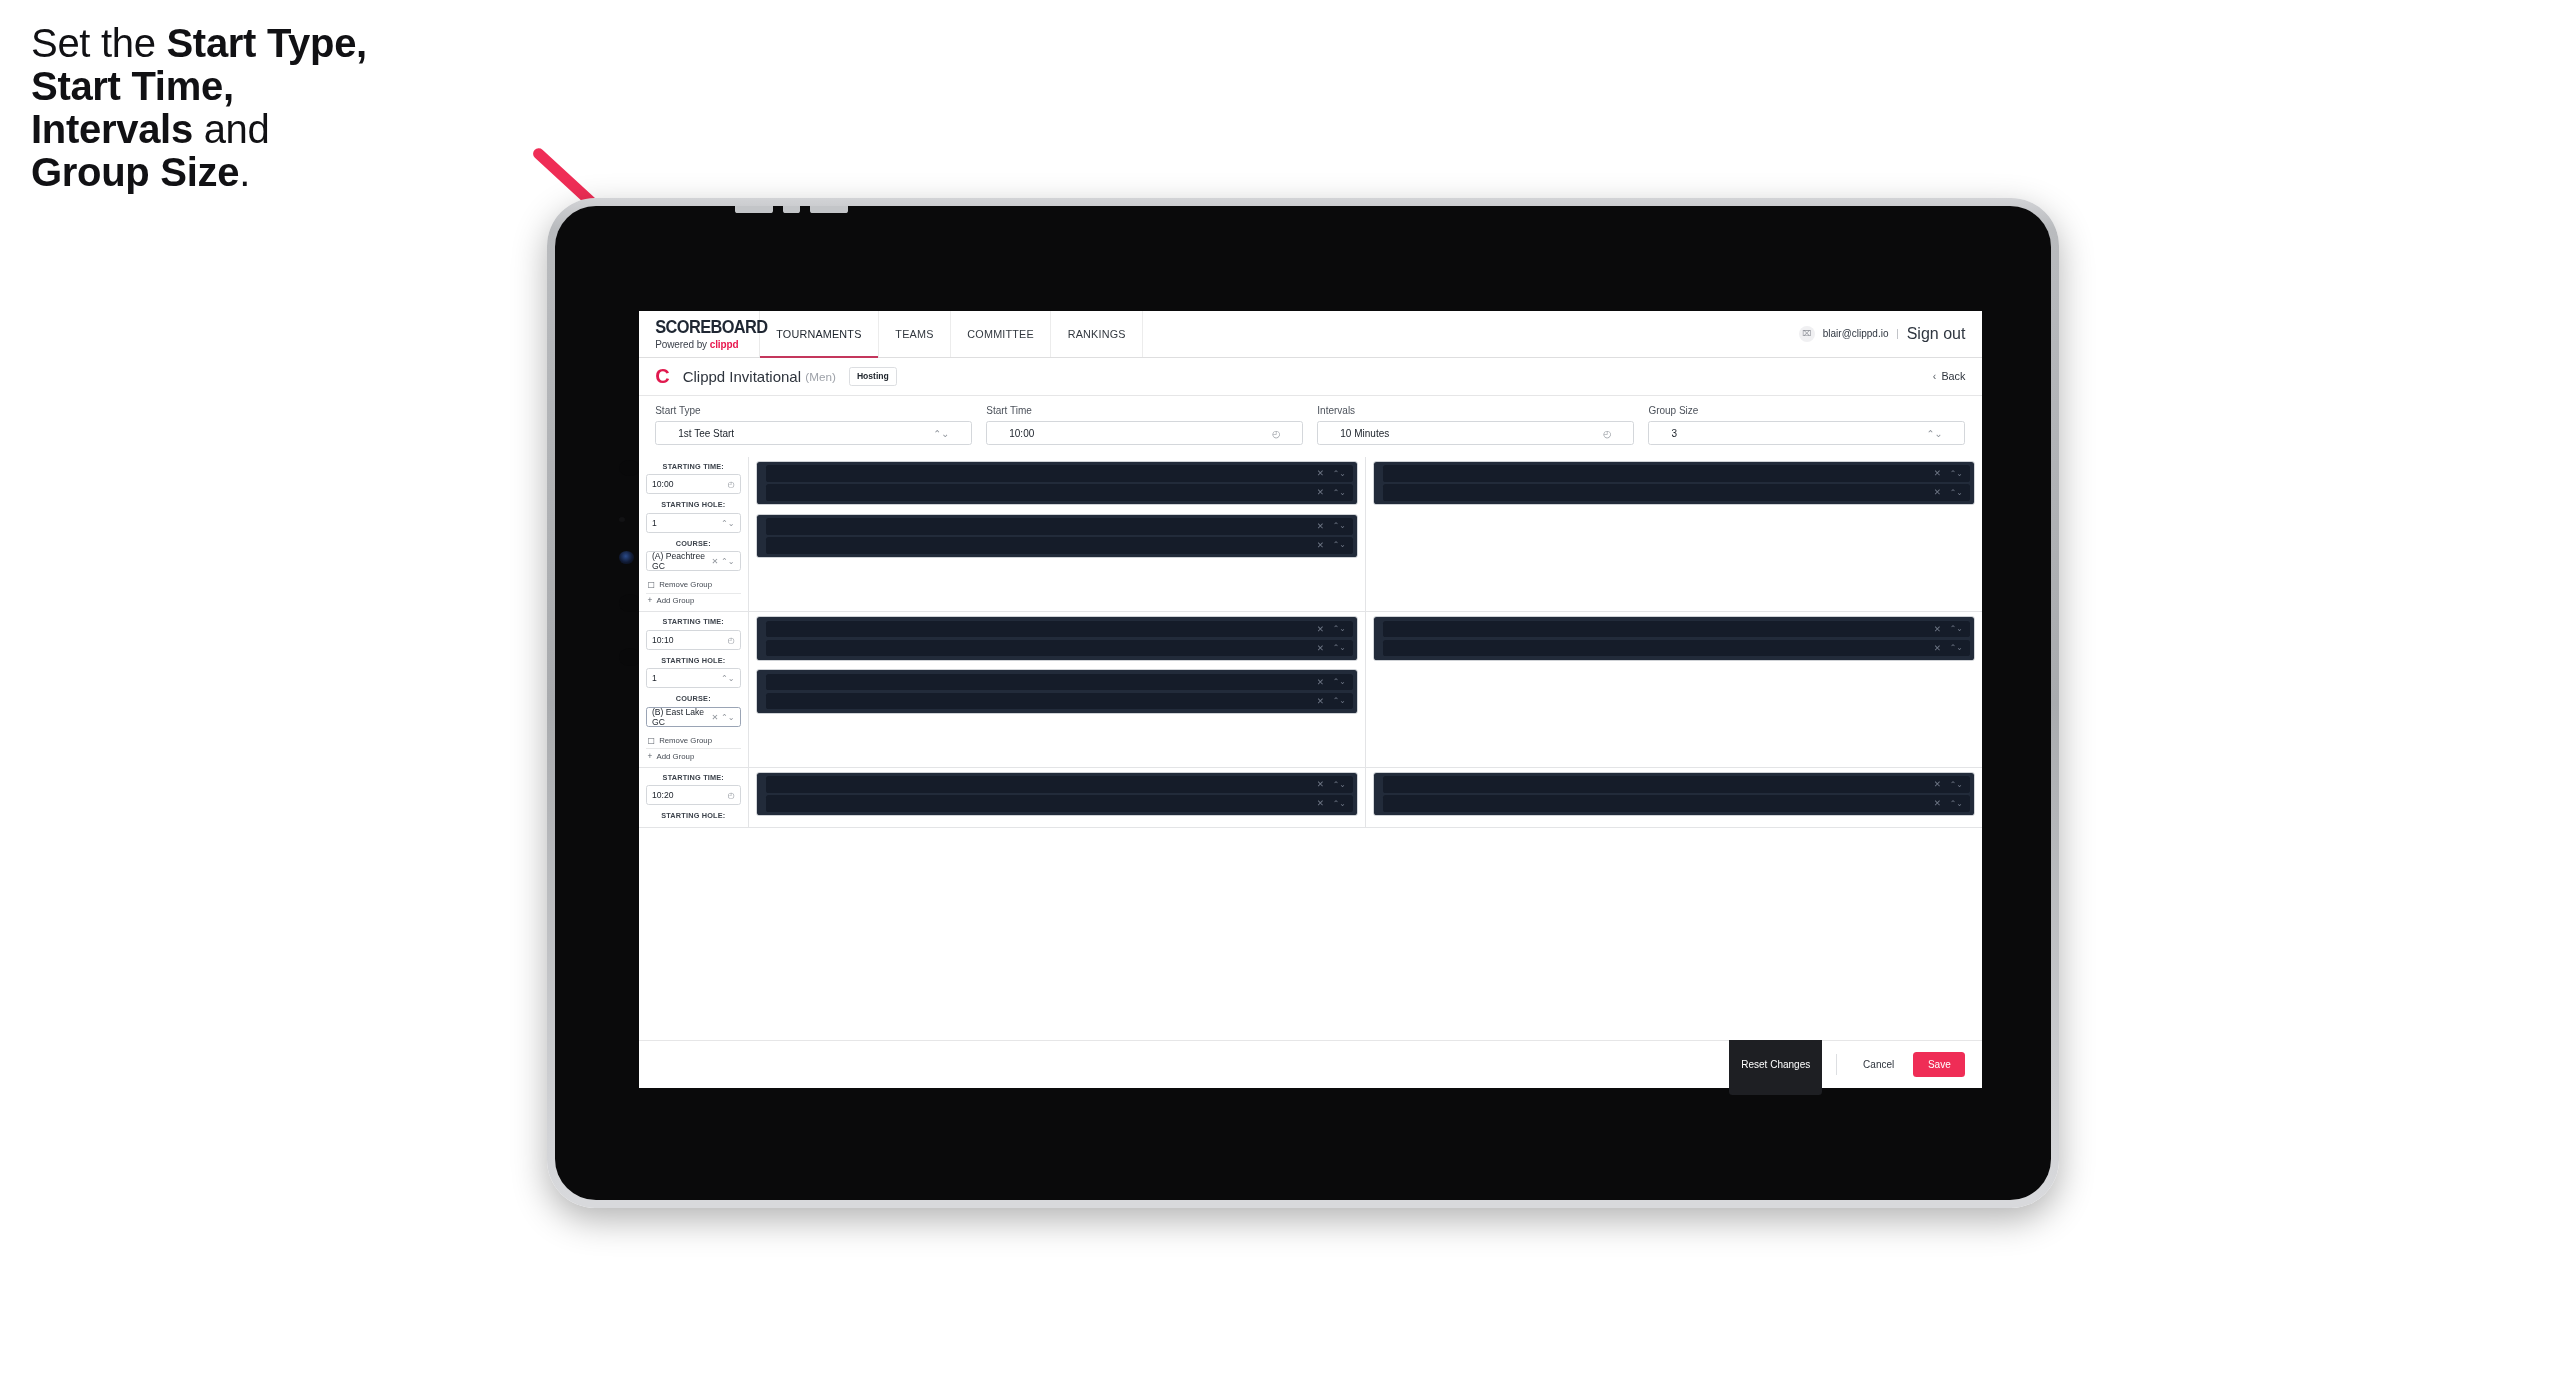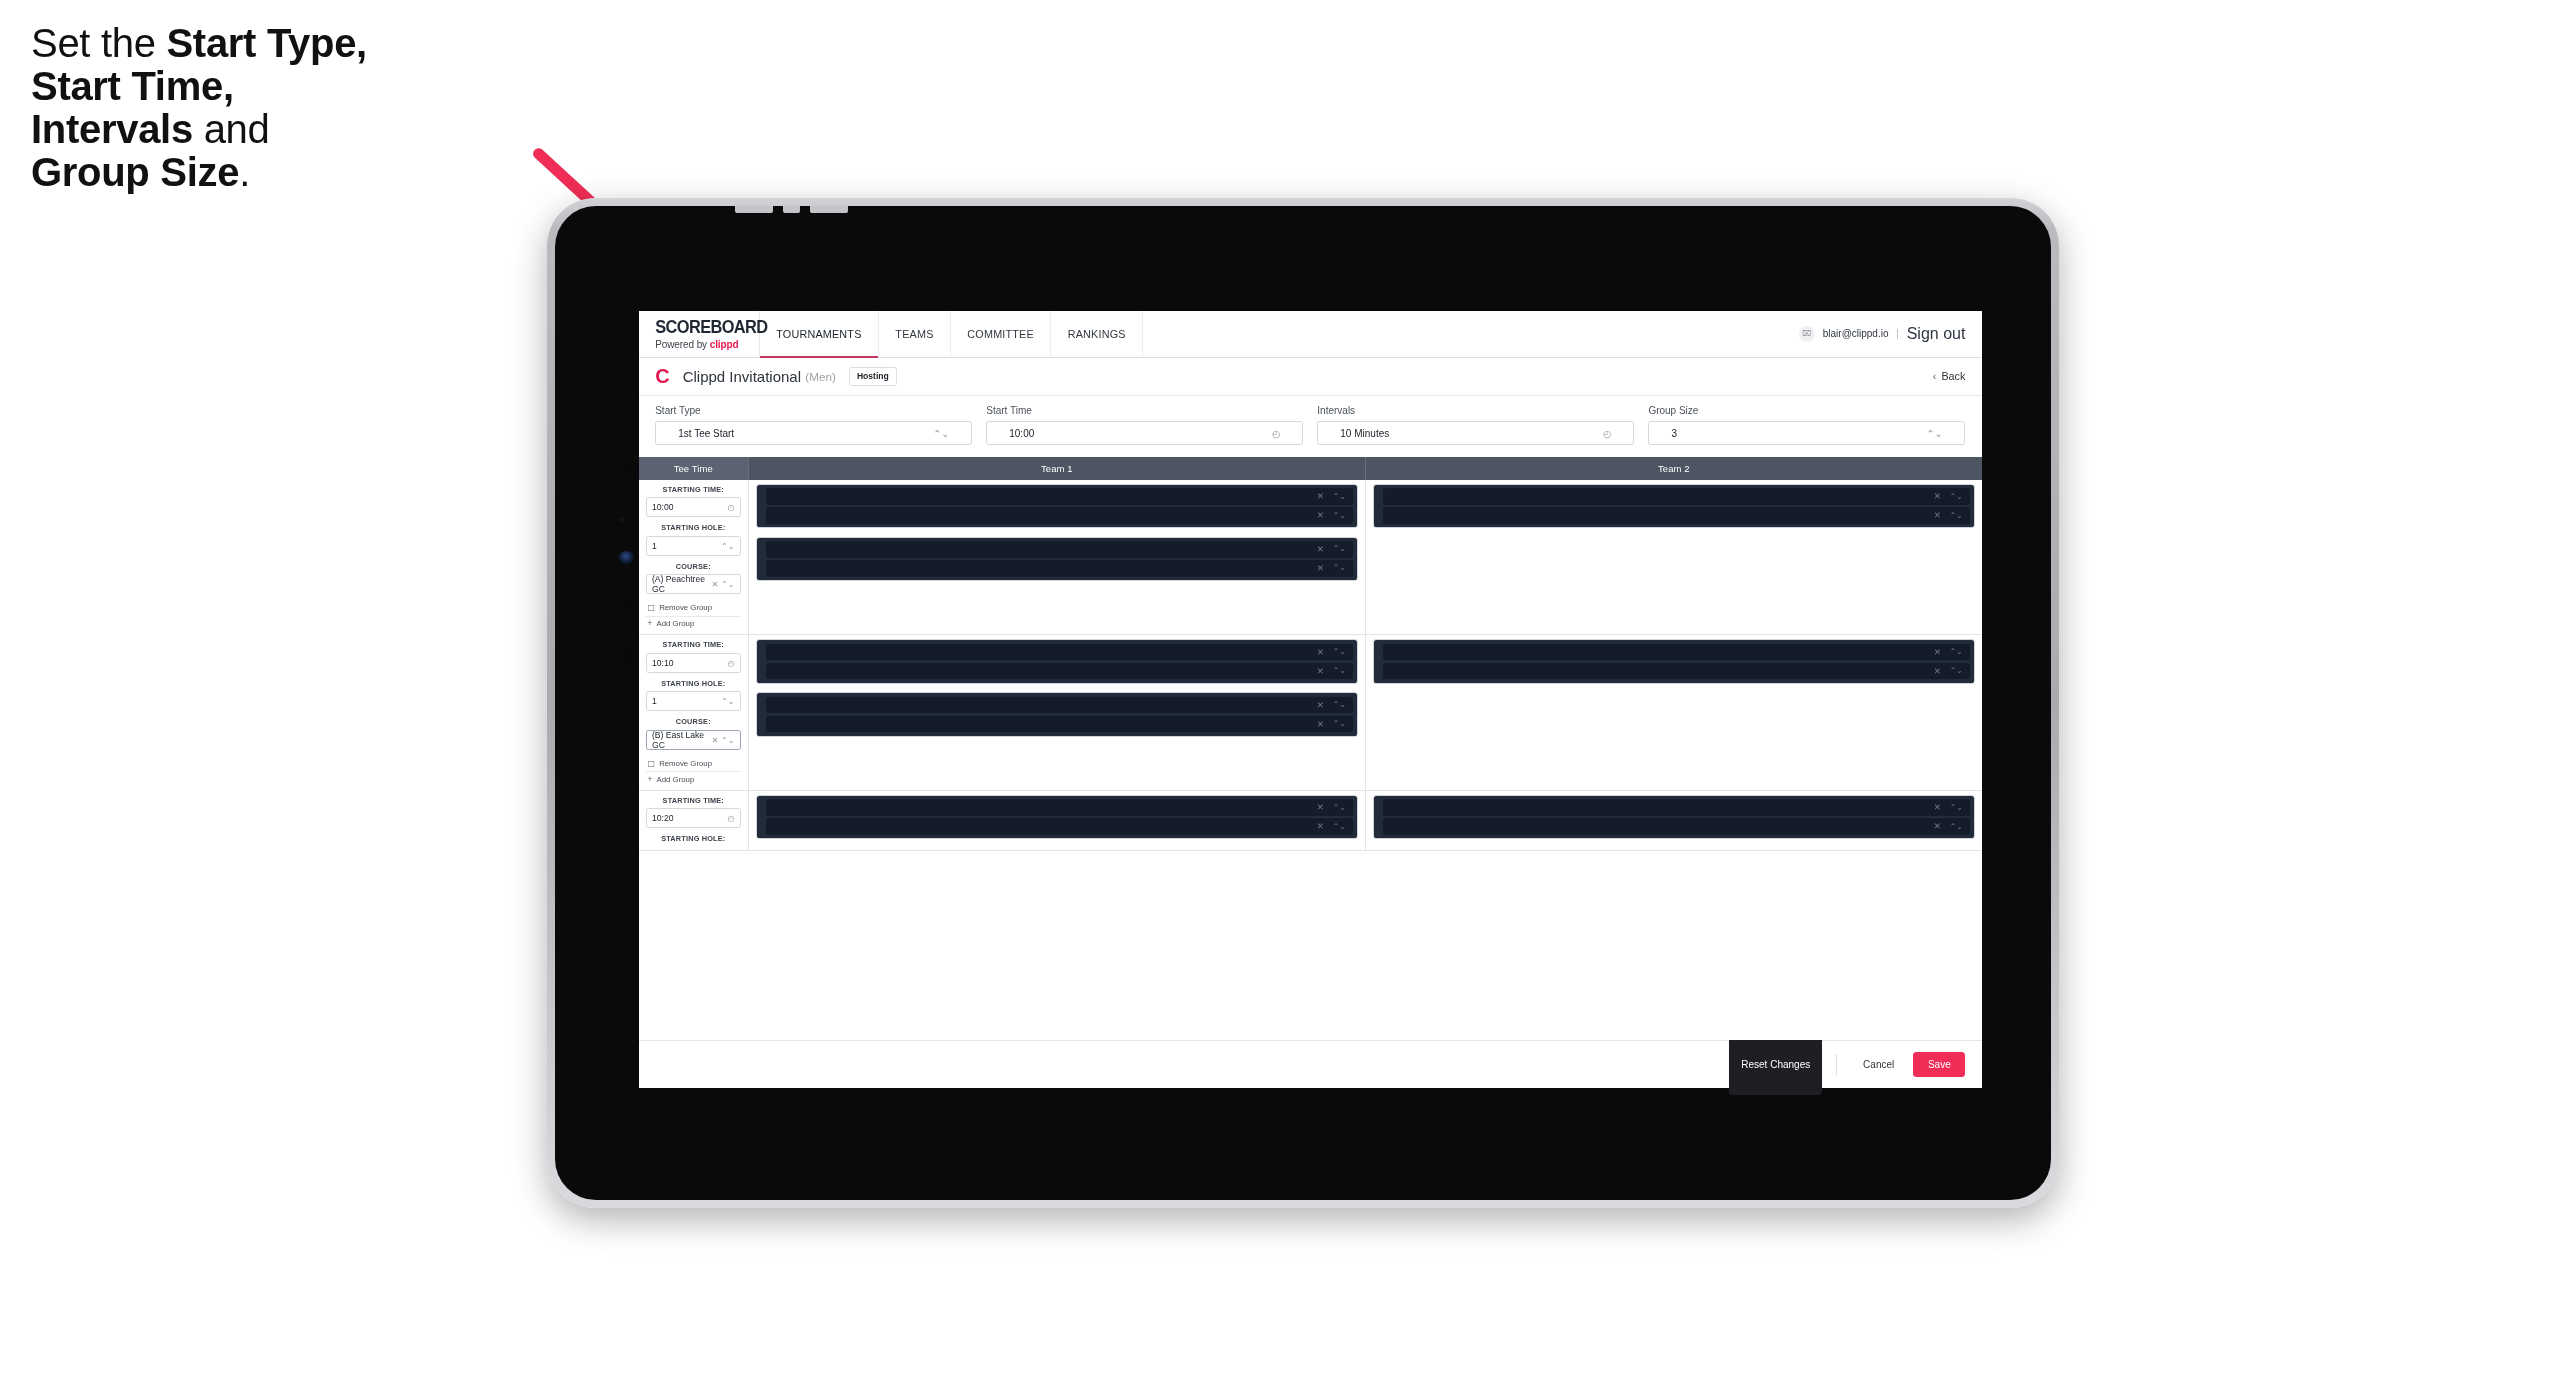"Tee Time" div.thead { html: <div> <div>Tee Time</div> <div>Team 1</div> <div>Team 2</div> </div> -> none }
